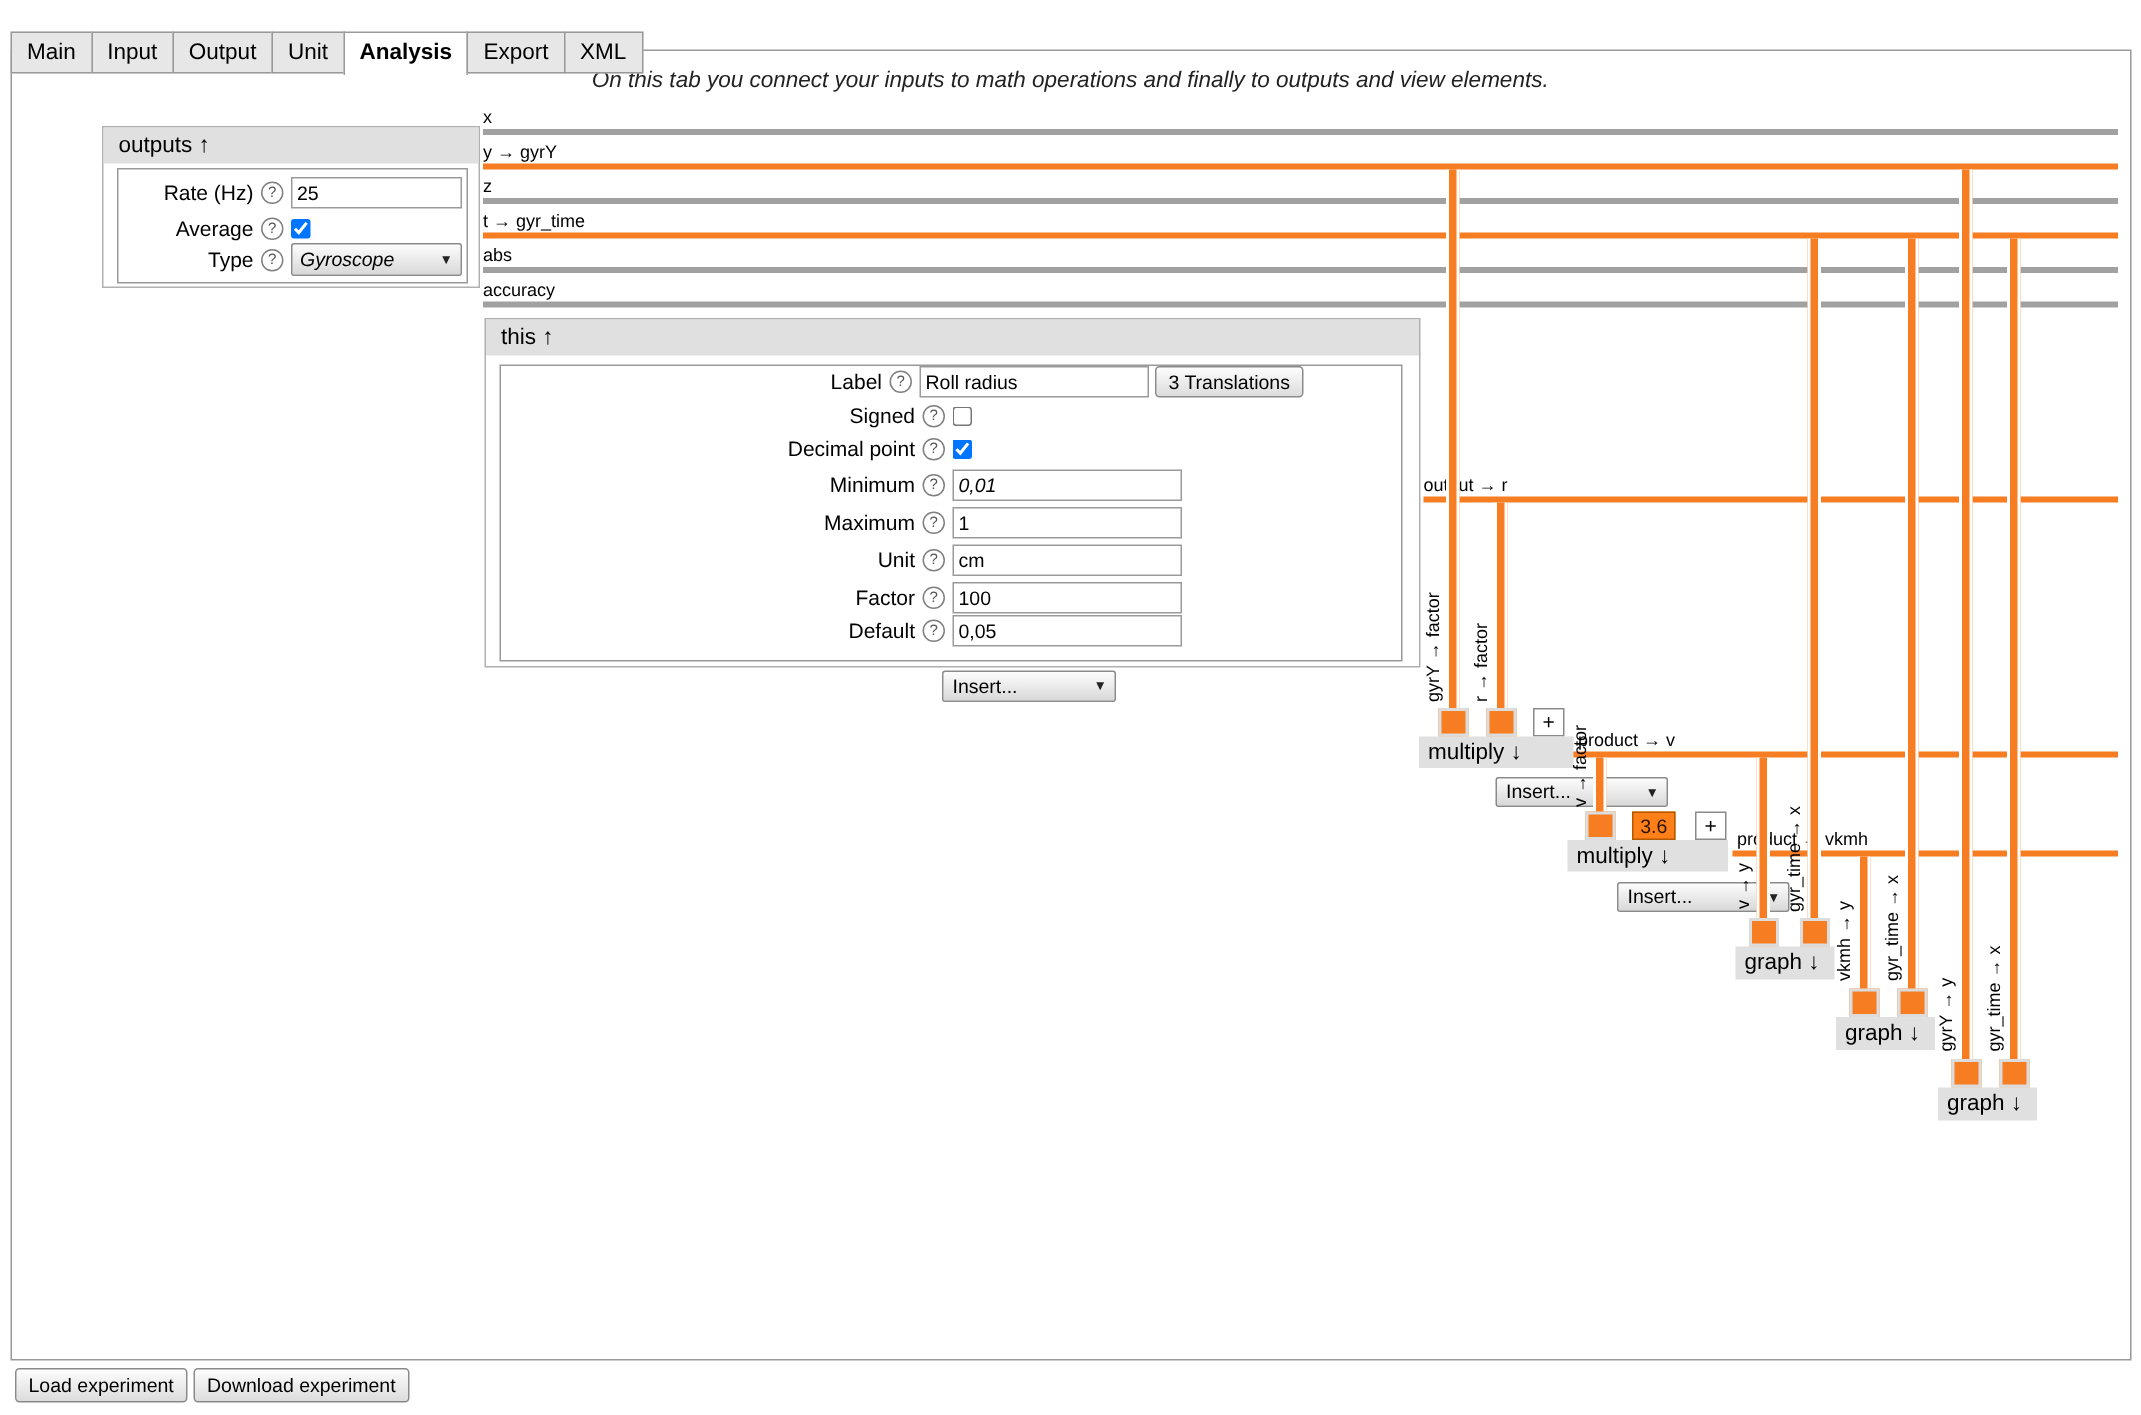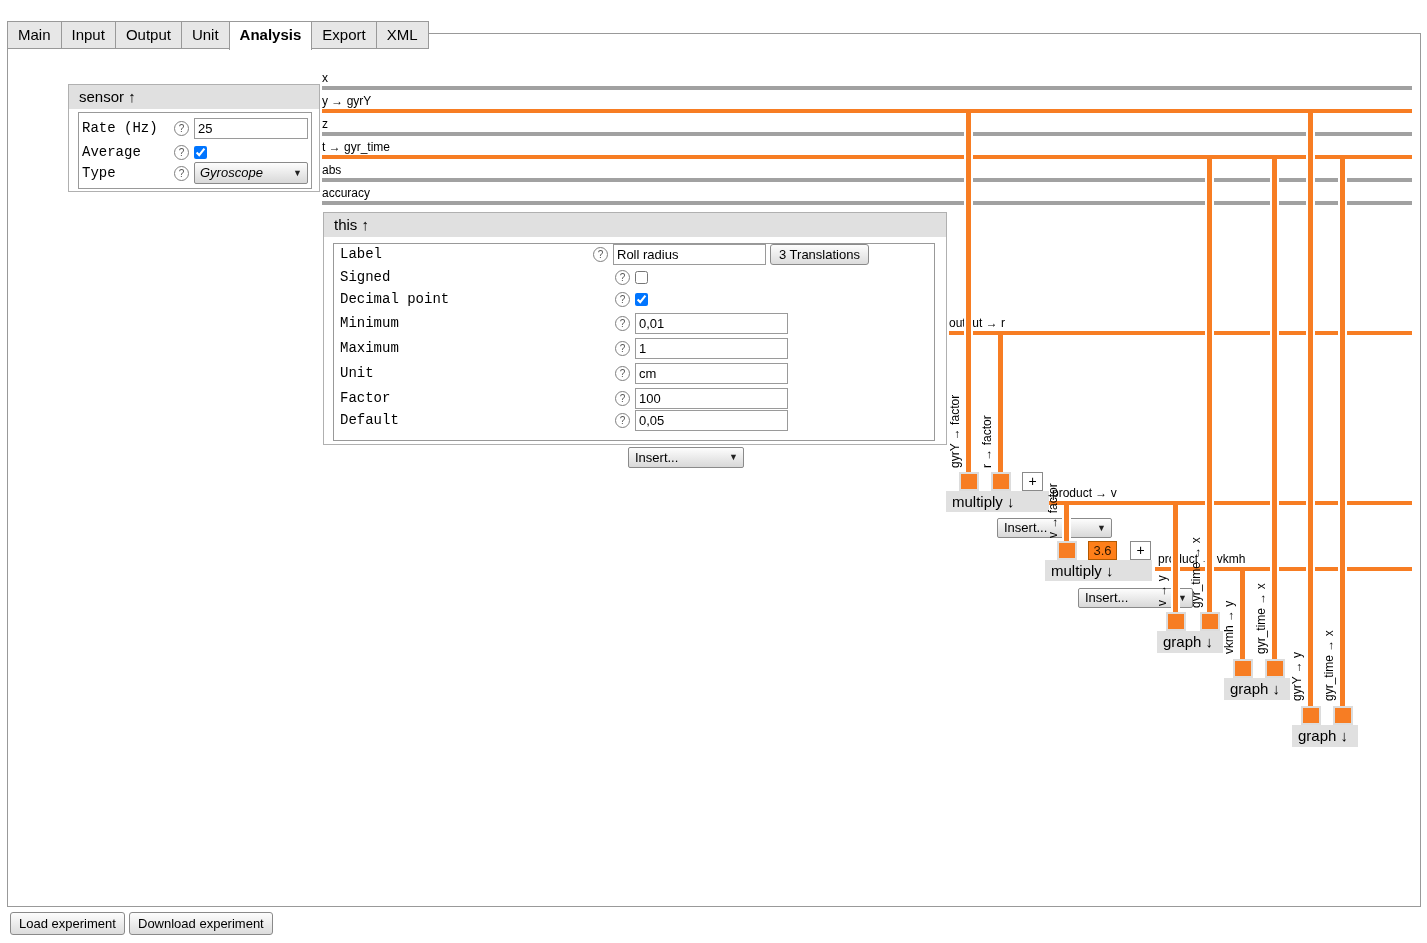"On this tab you connect" div.desc { html: none -> <div>On this tab you connect your inputs to math operations and finally to outputs and view elements.</div> }
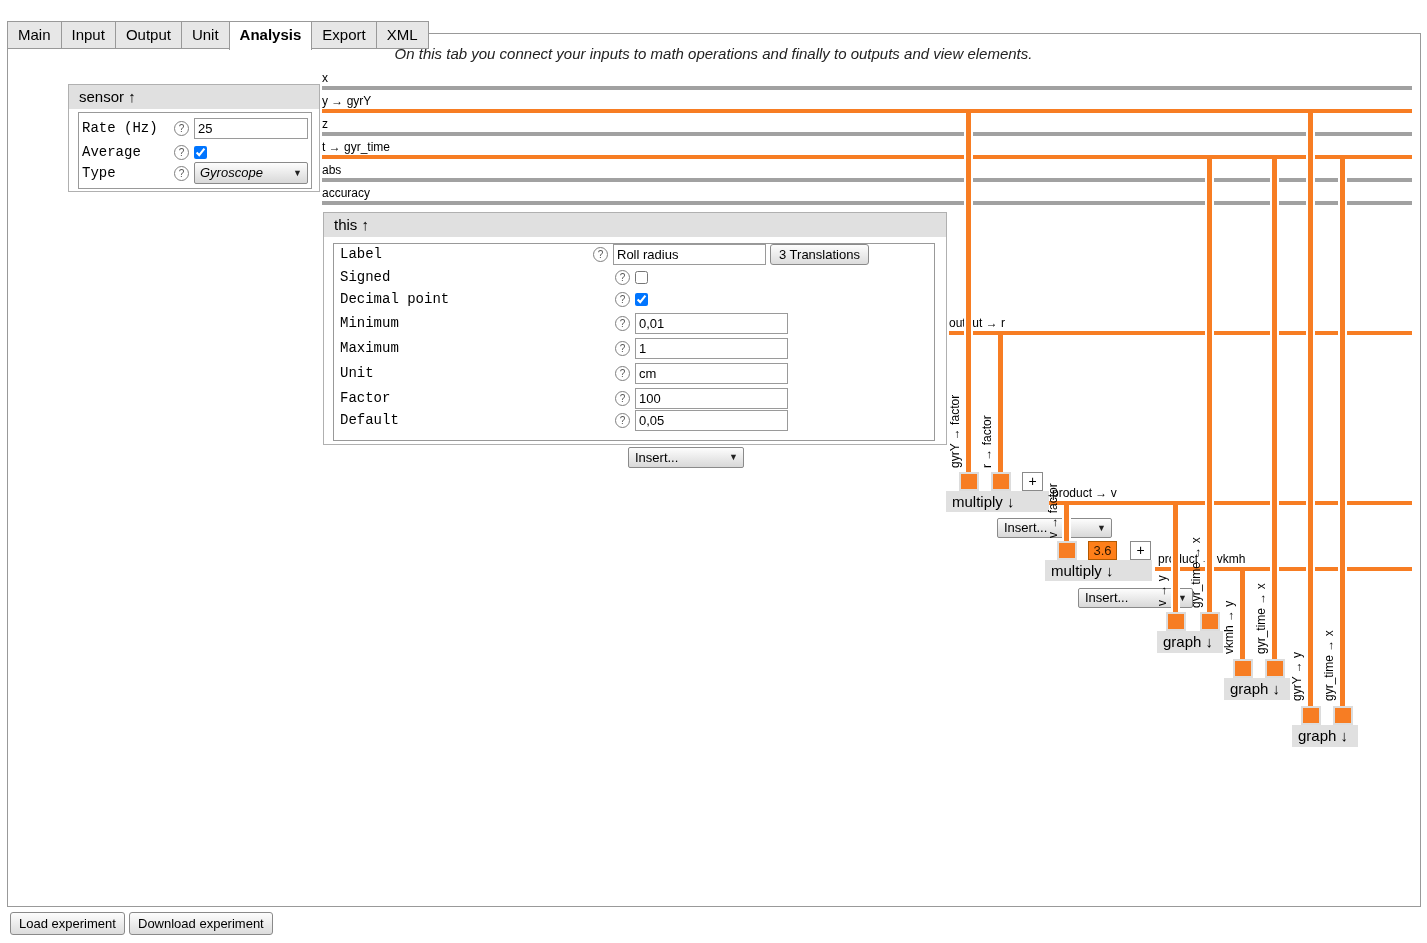"sensor ↑" div.panel-head { text: sensor -> outputs }
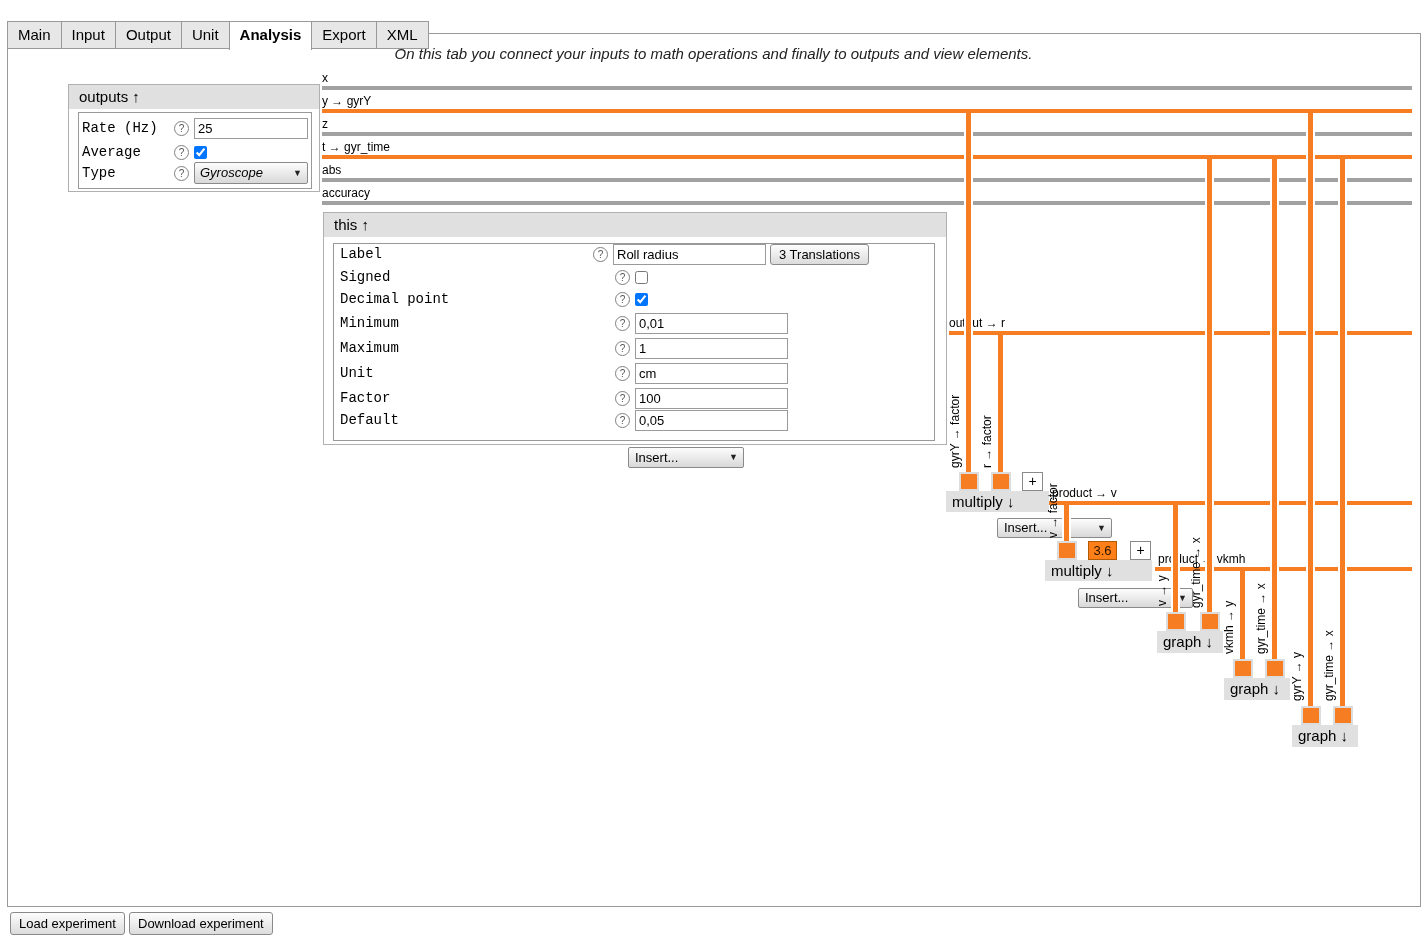"Rate (Hz)" .flabel { font-family: Liberation Mono, monospace -> none; text-align: none -> right }
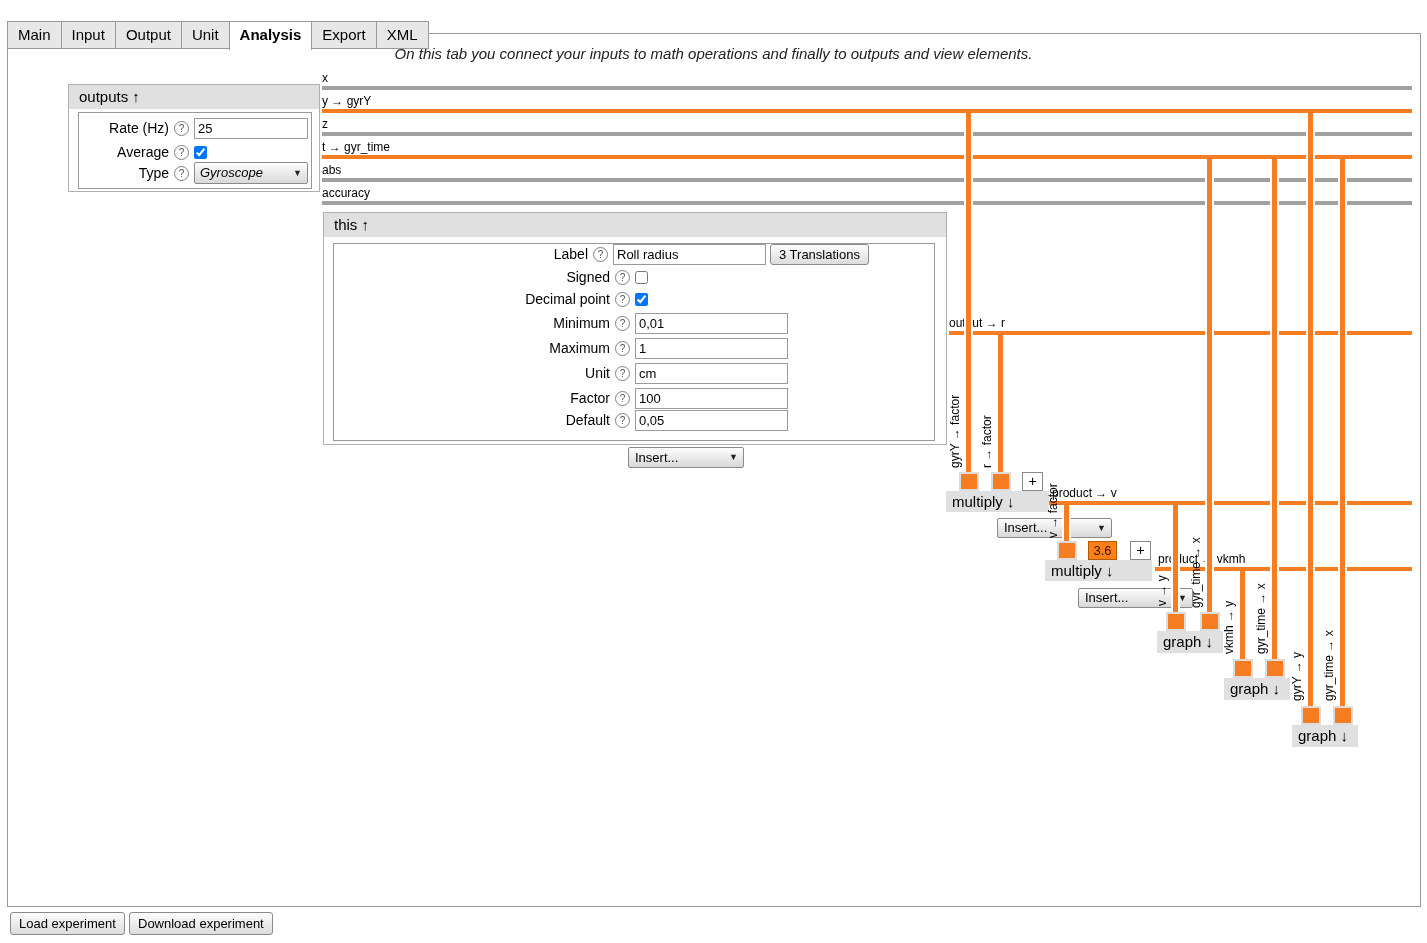"0,01" input.tfield { font-style: none -> italic }
